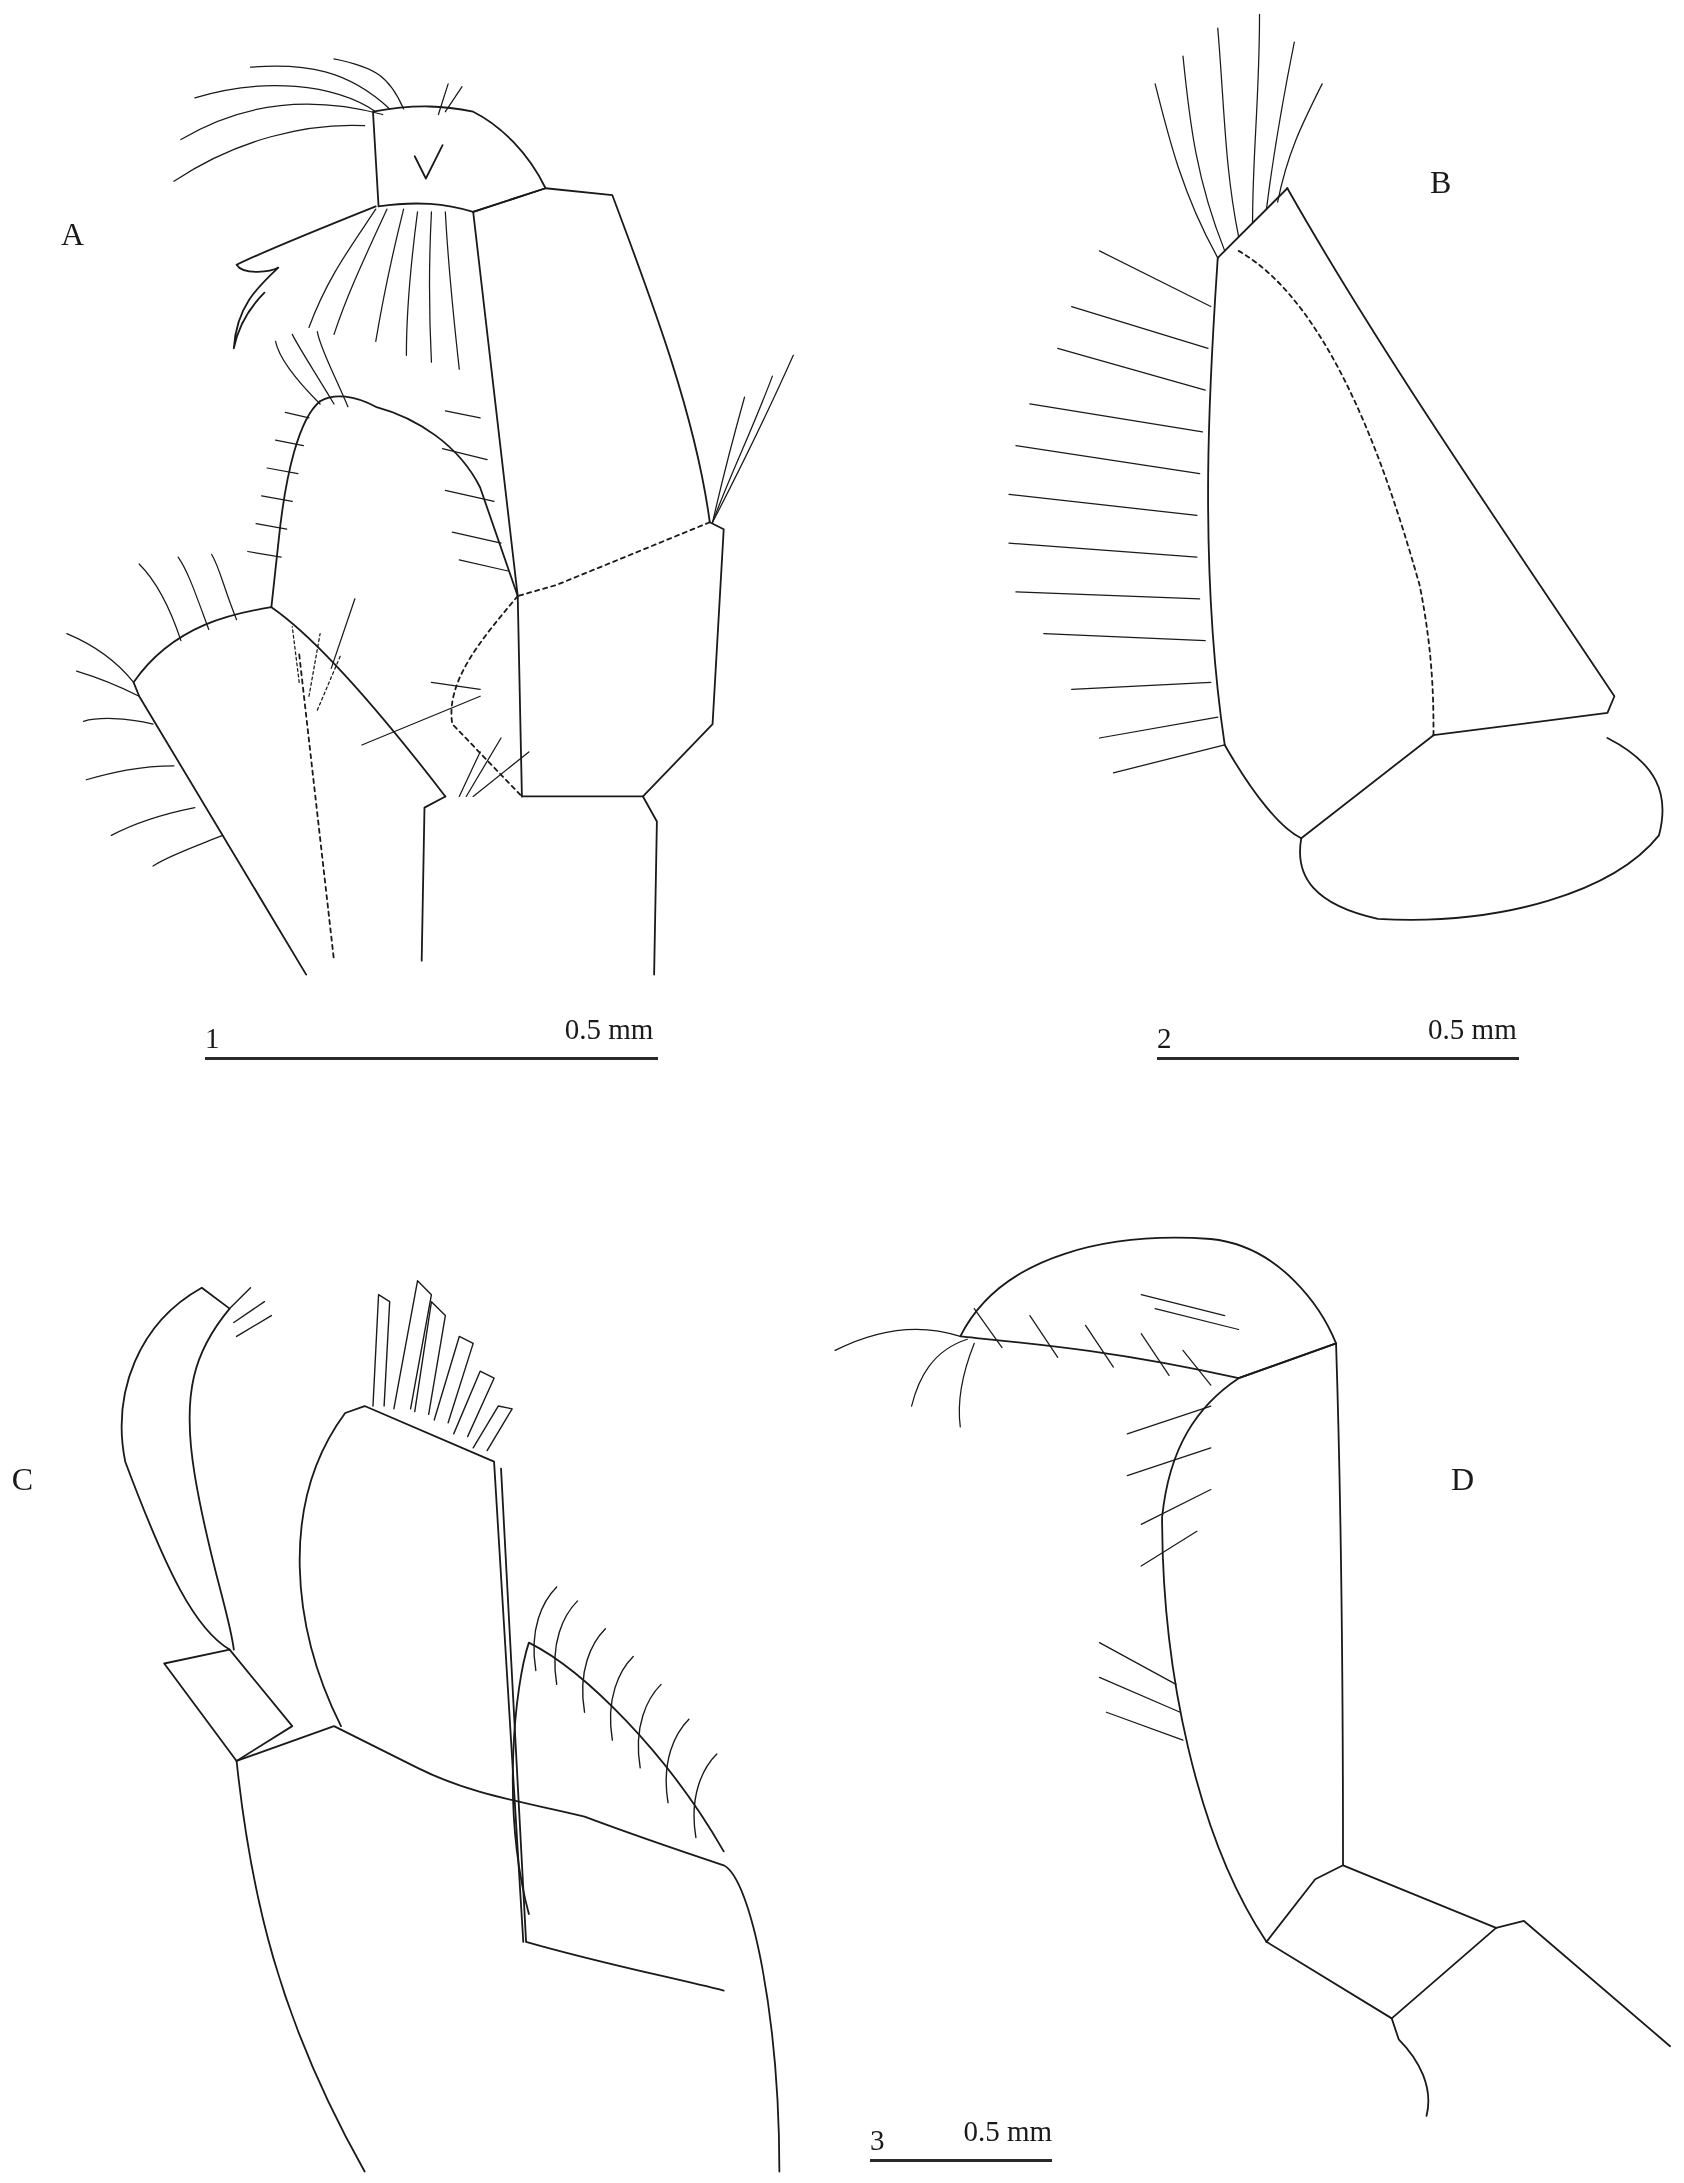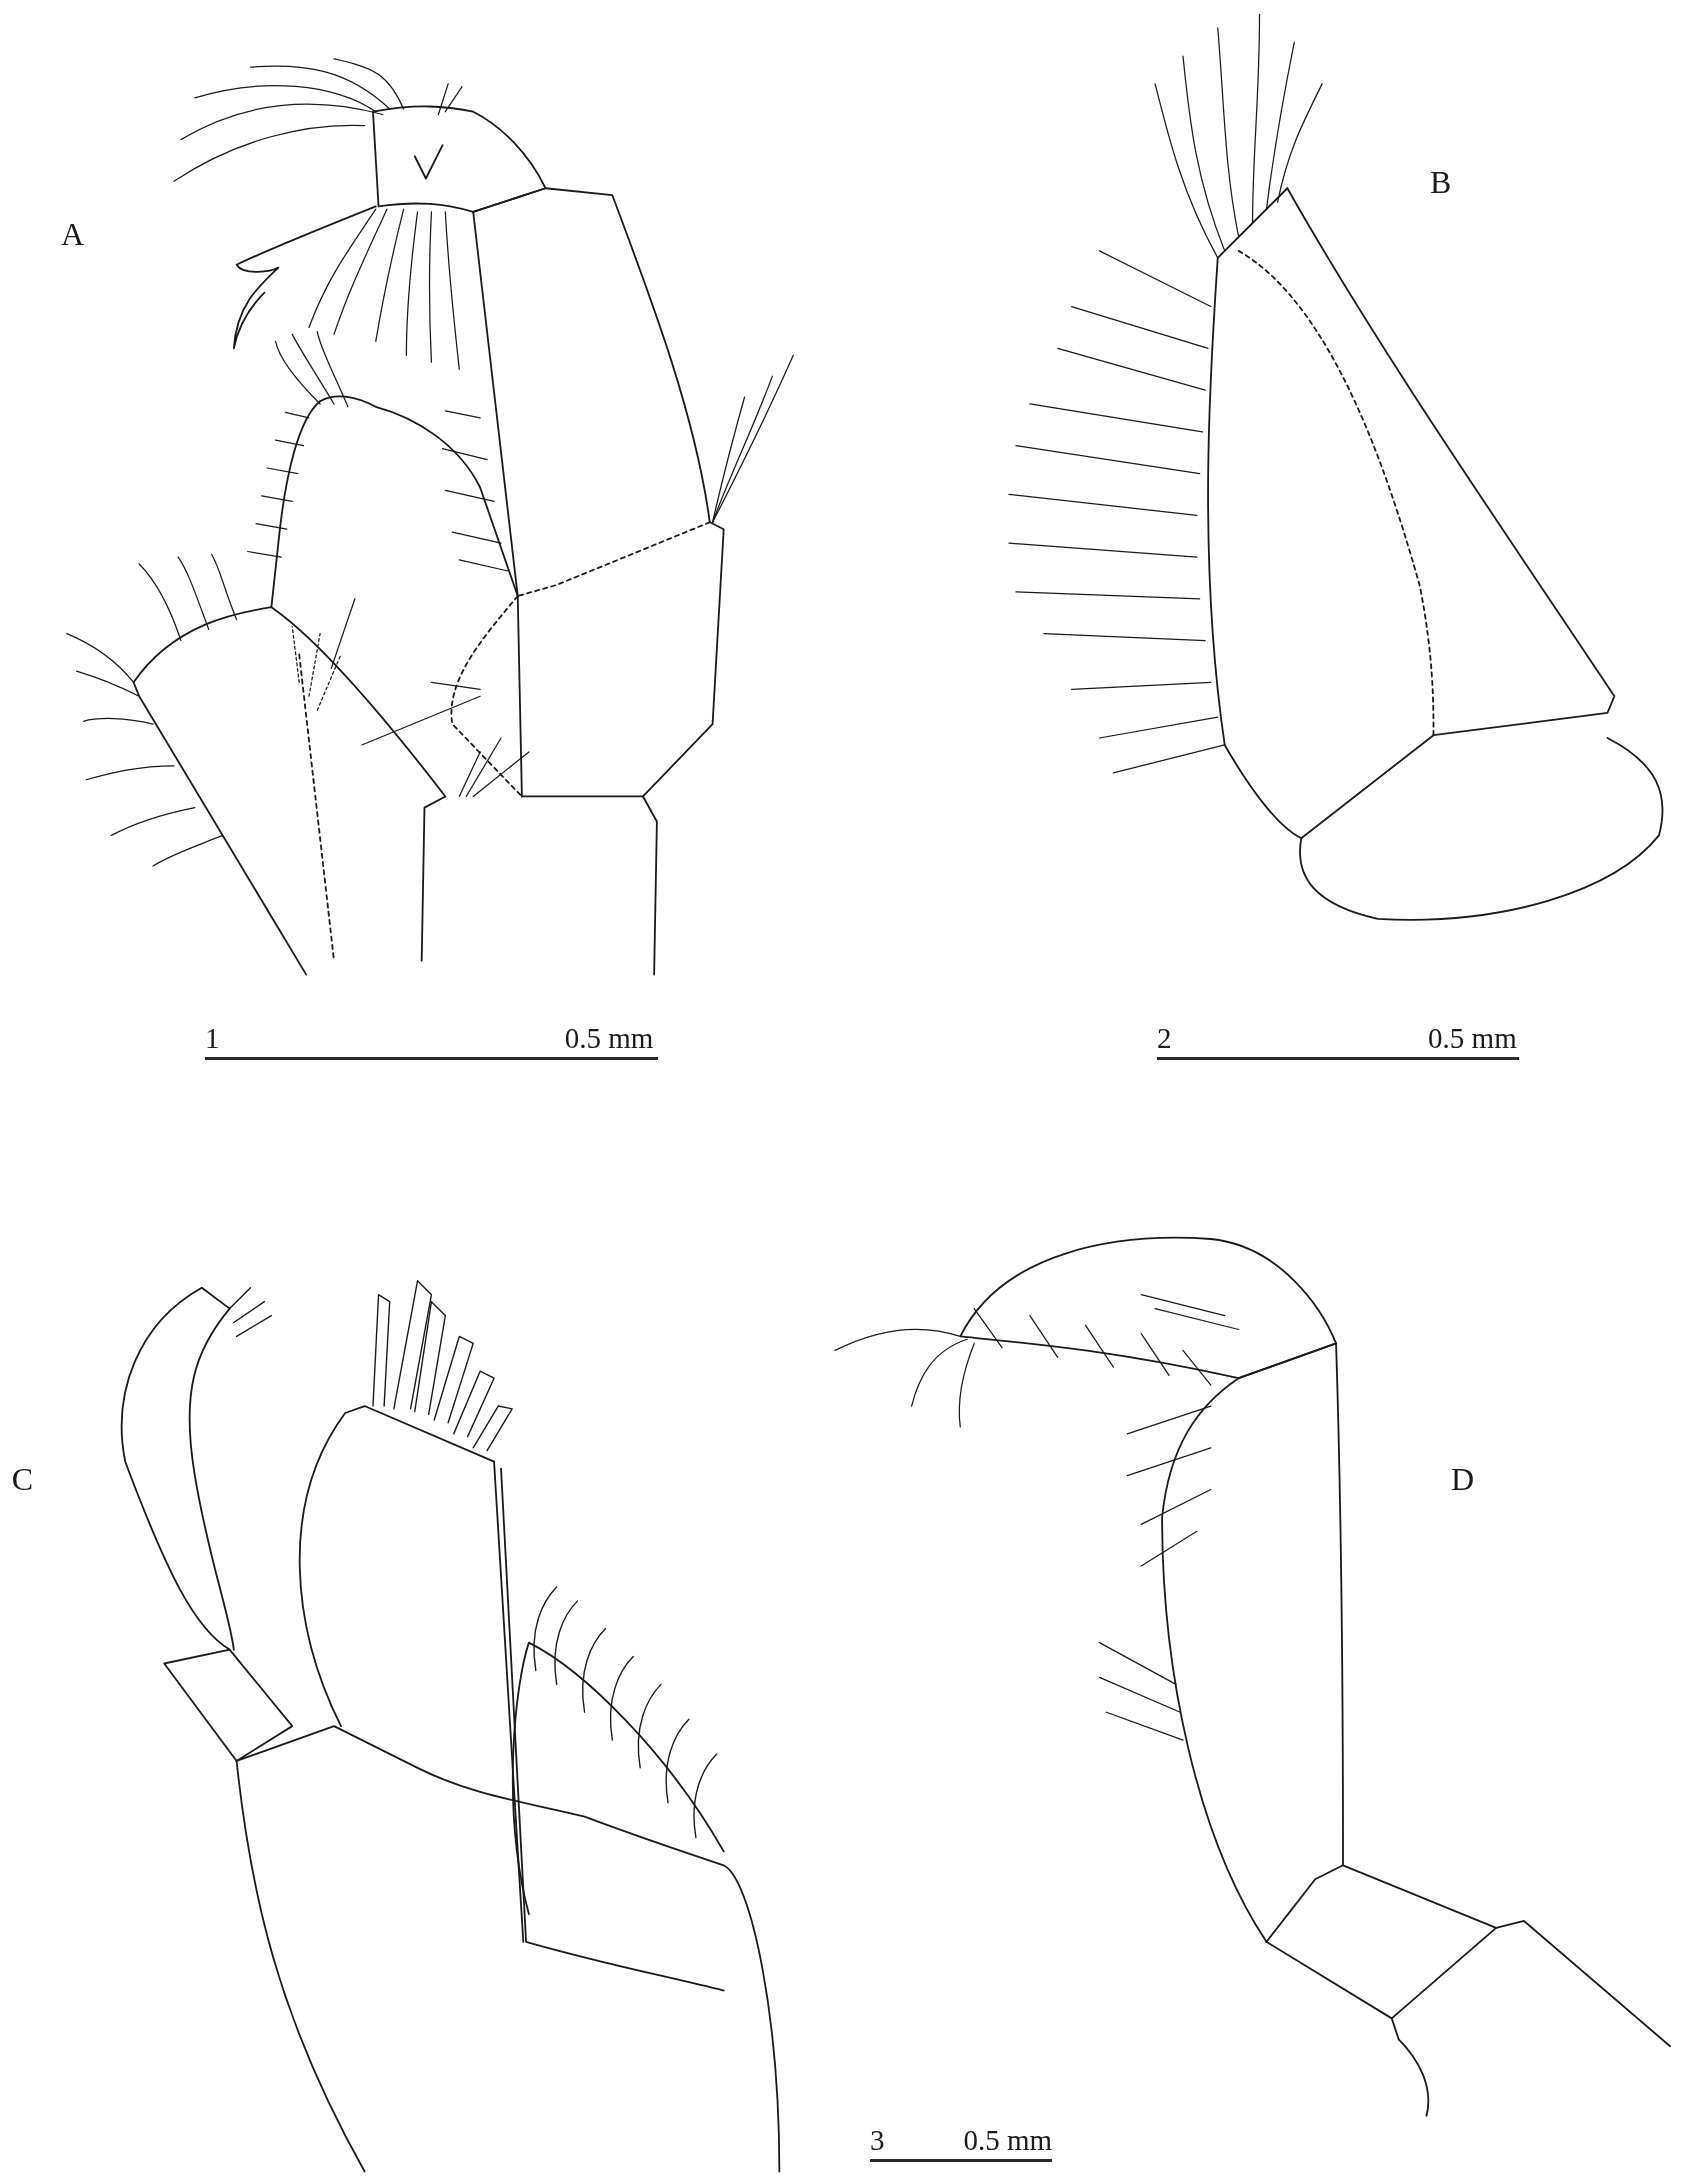"0.5 mm" .scalebar .unit { bottom: 7px -> 16px }
